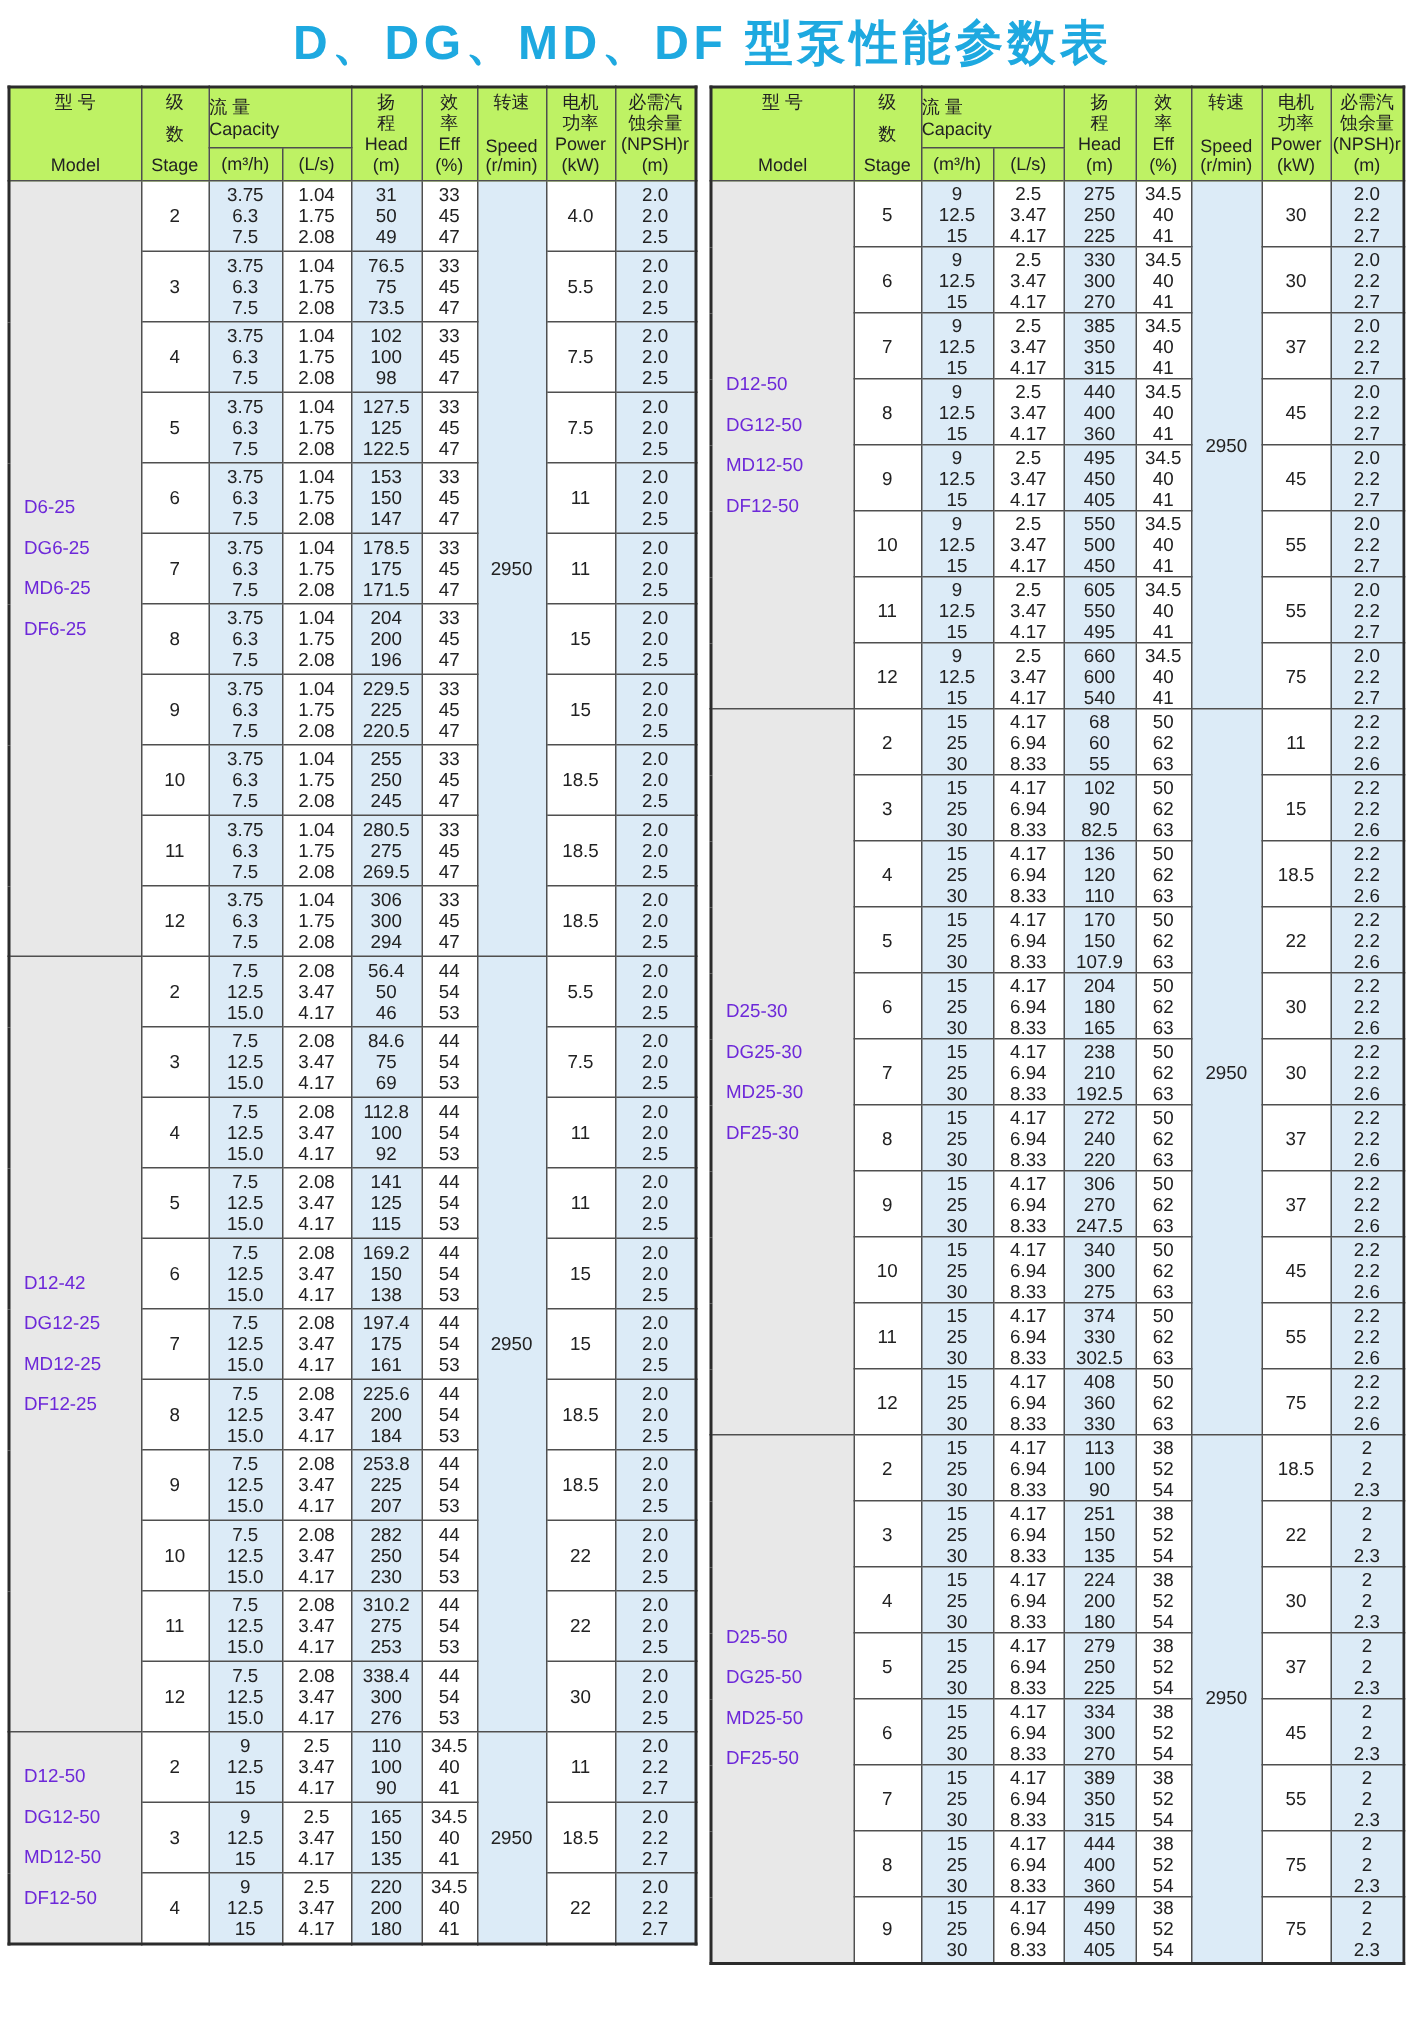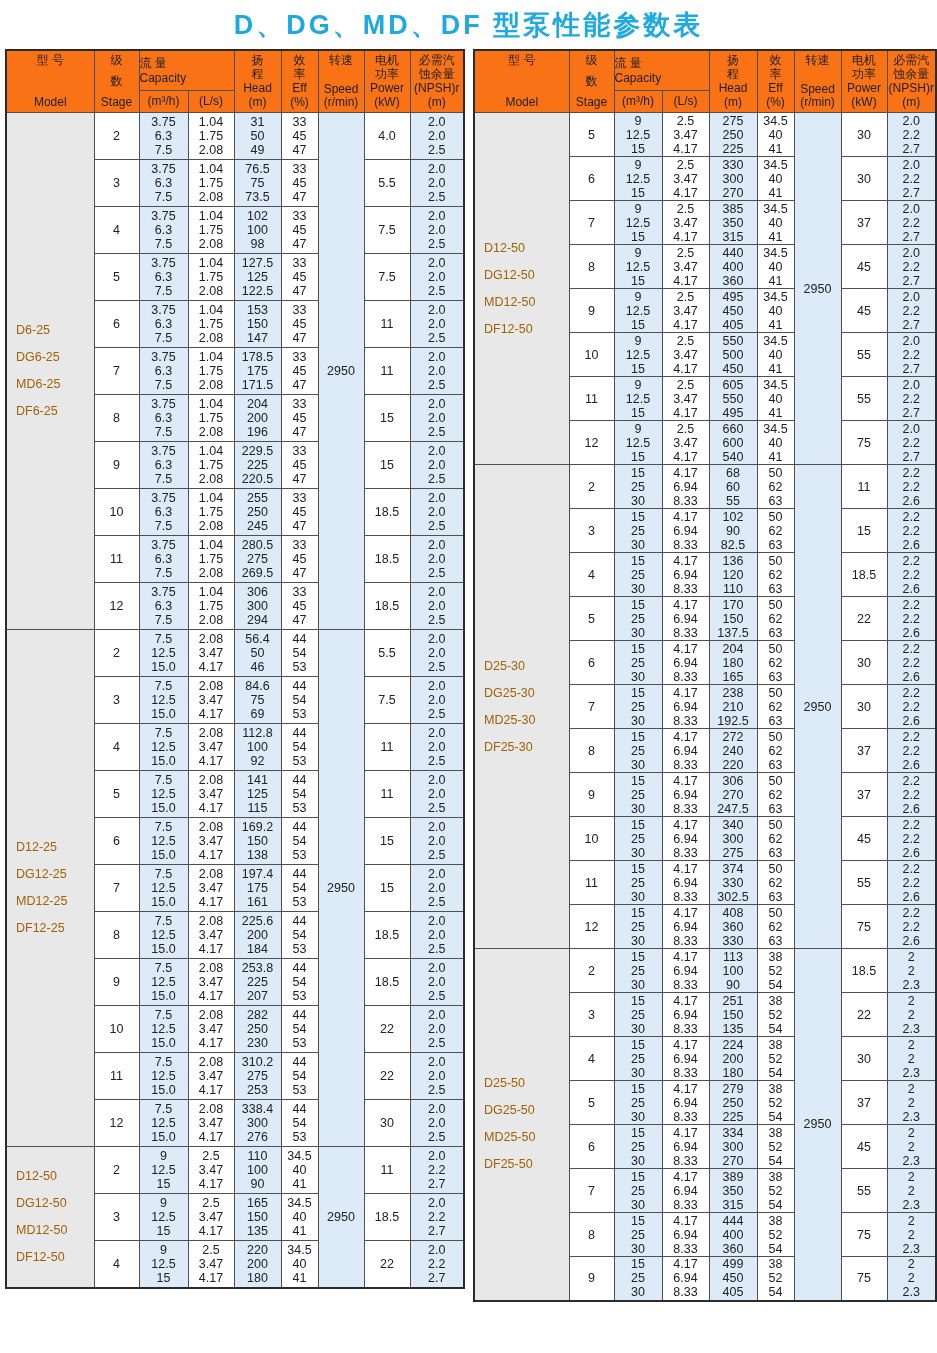"D、DG、MD、DF 型泵性能参数表" .title { font-size: 27px -> 32px }
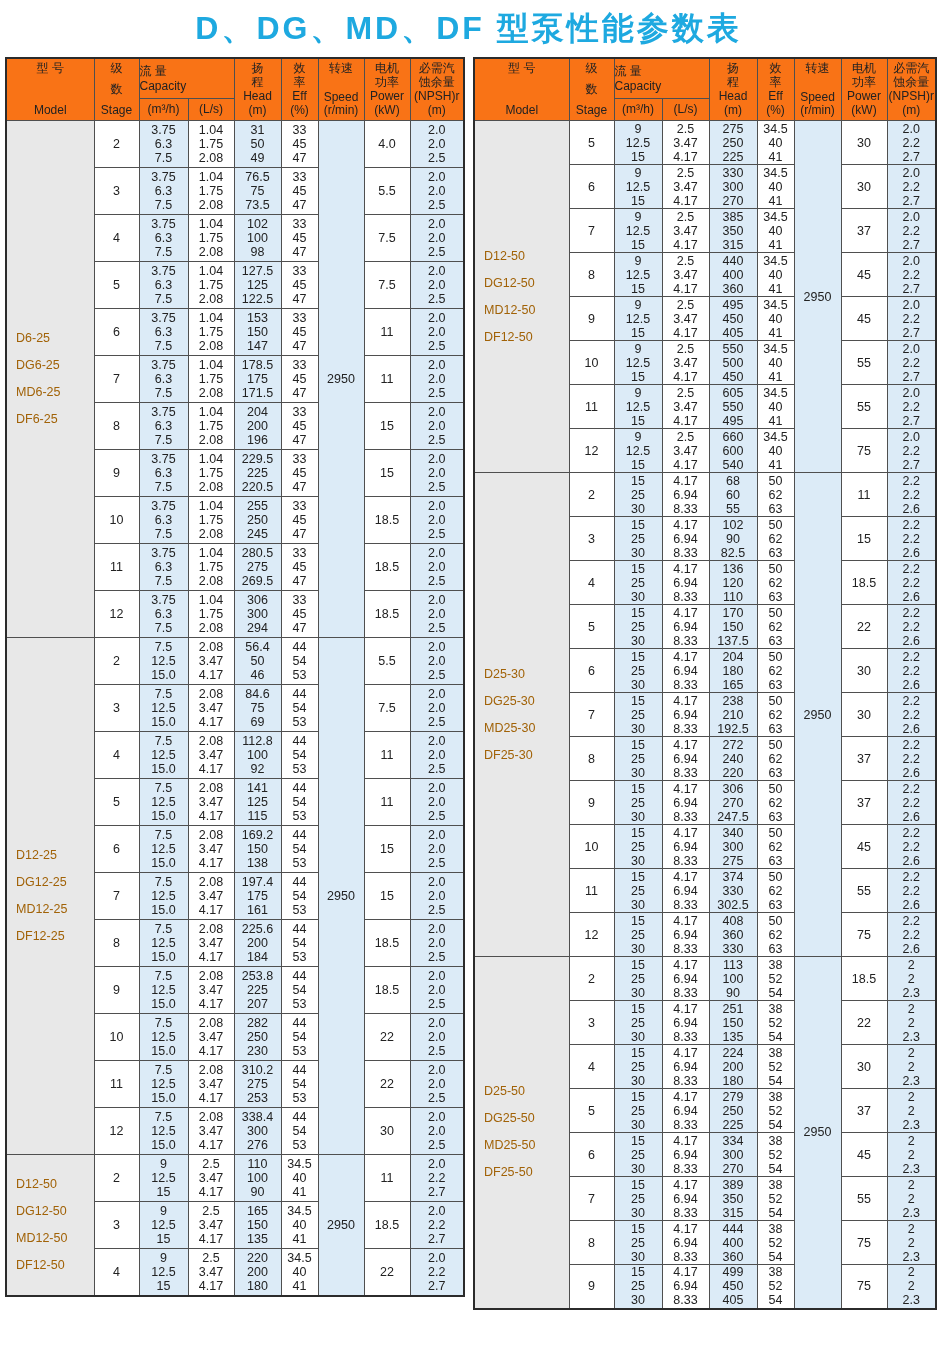"型 号" thead th { background: #f97316 -> #bef264 }
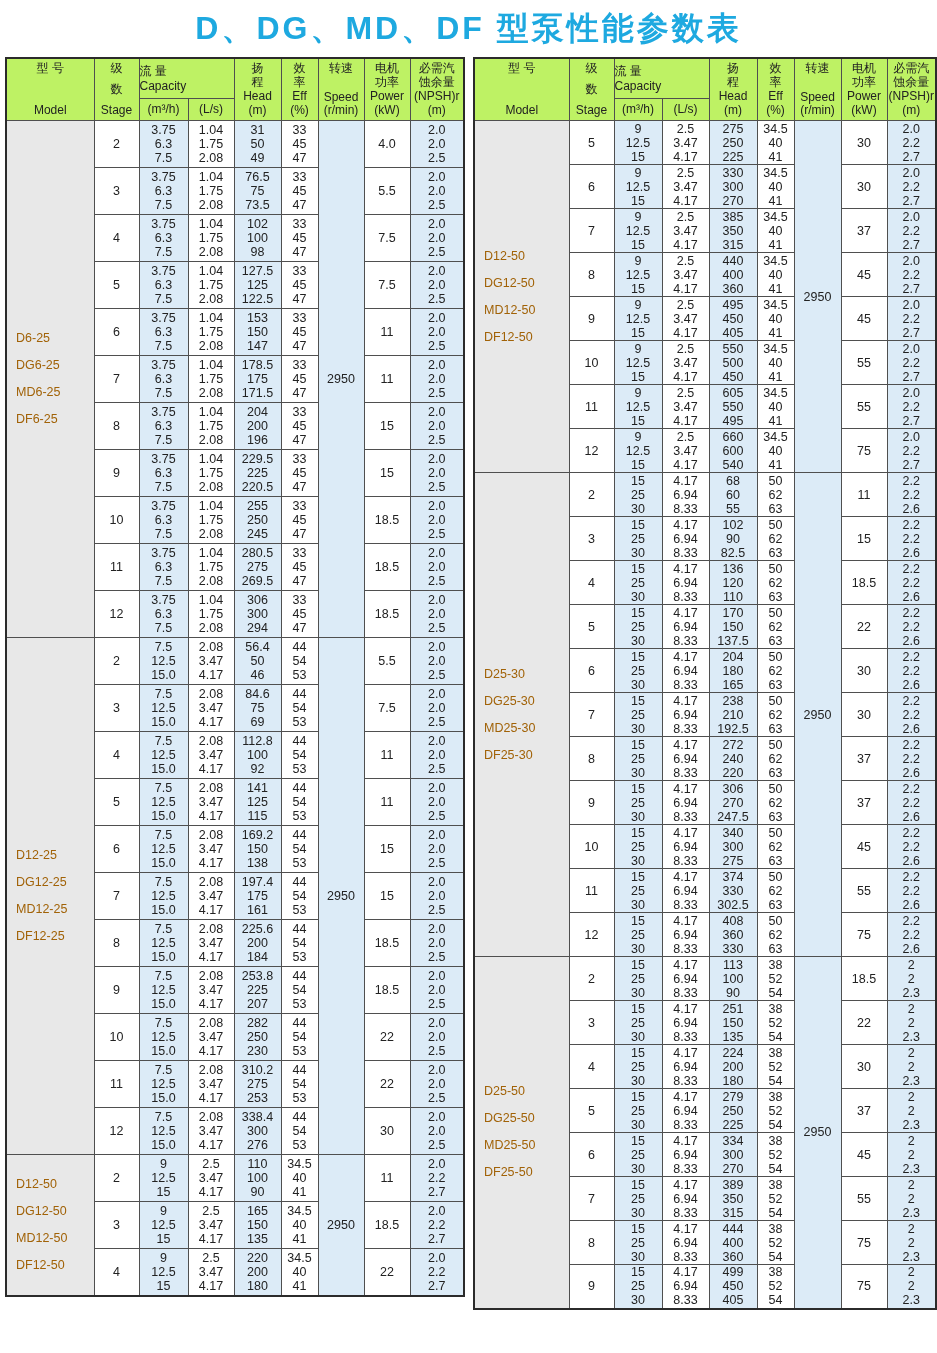"D12-50" .model-name { color: #a16207 -> #6d28d9 }
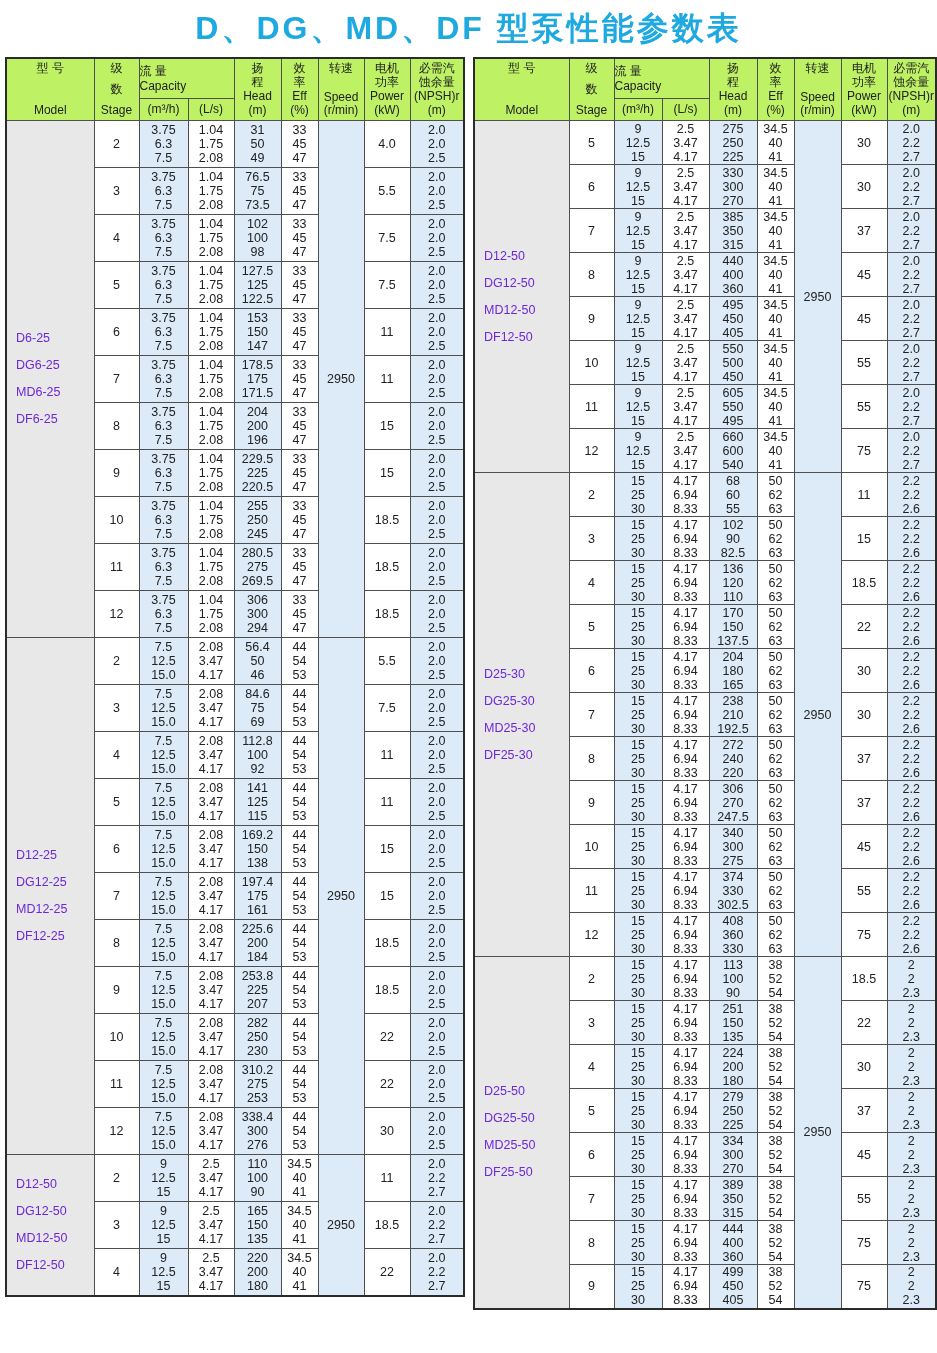"137.5" div.ln { text: 137.5 -> 107.9 }
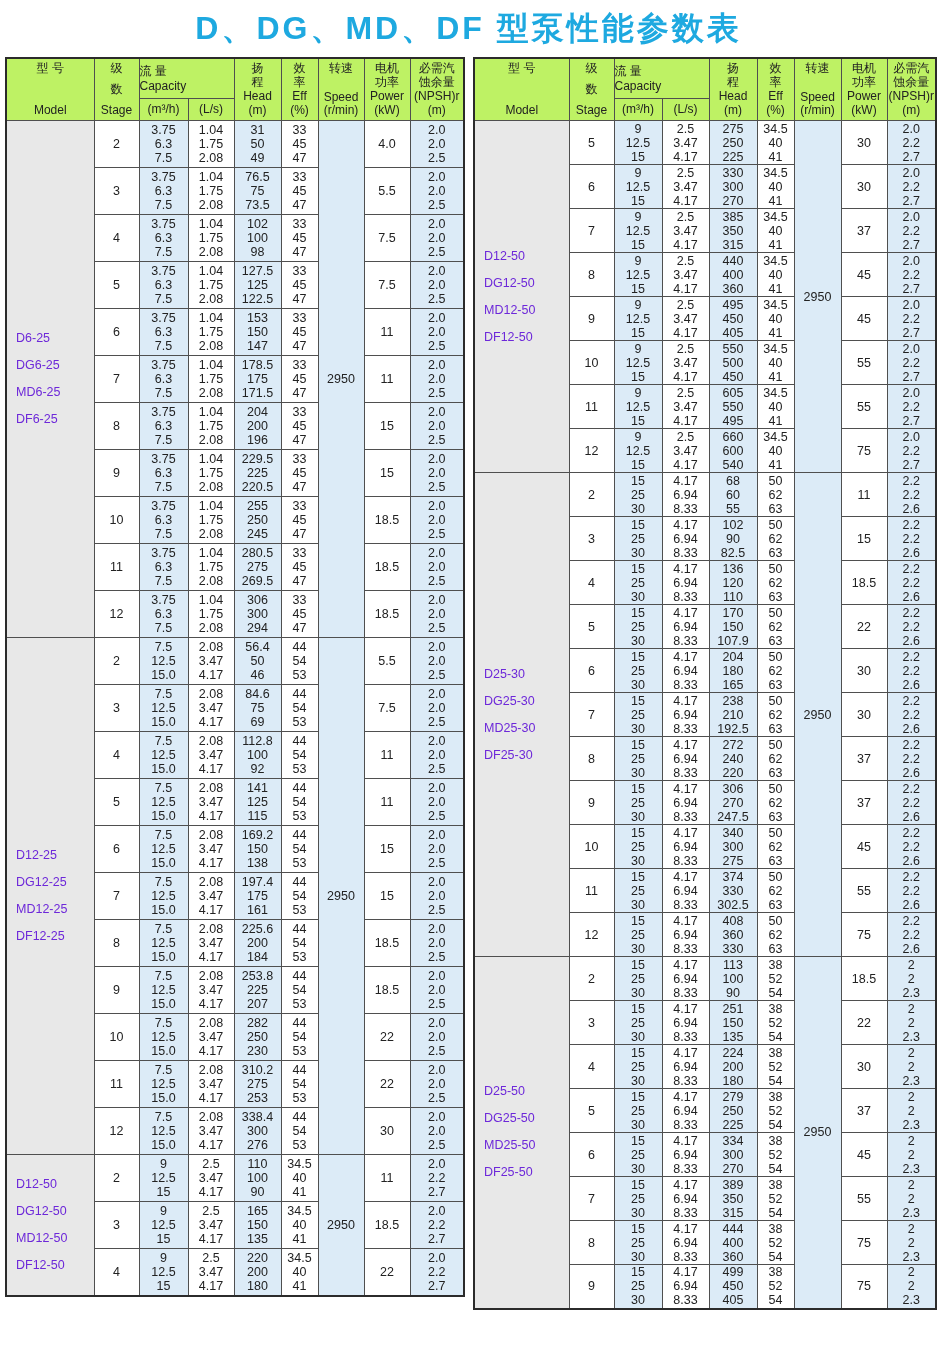"D12-25" div.model-name { text: D12-25 -> D12-42 }
